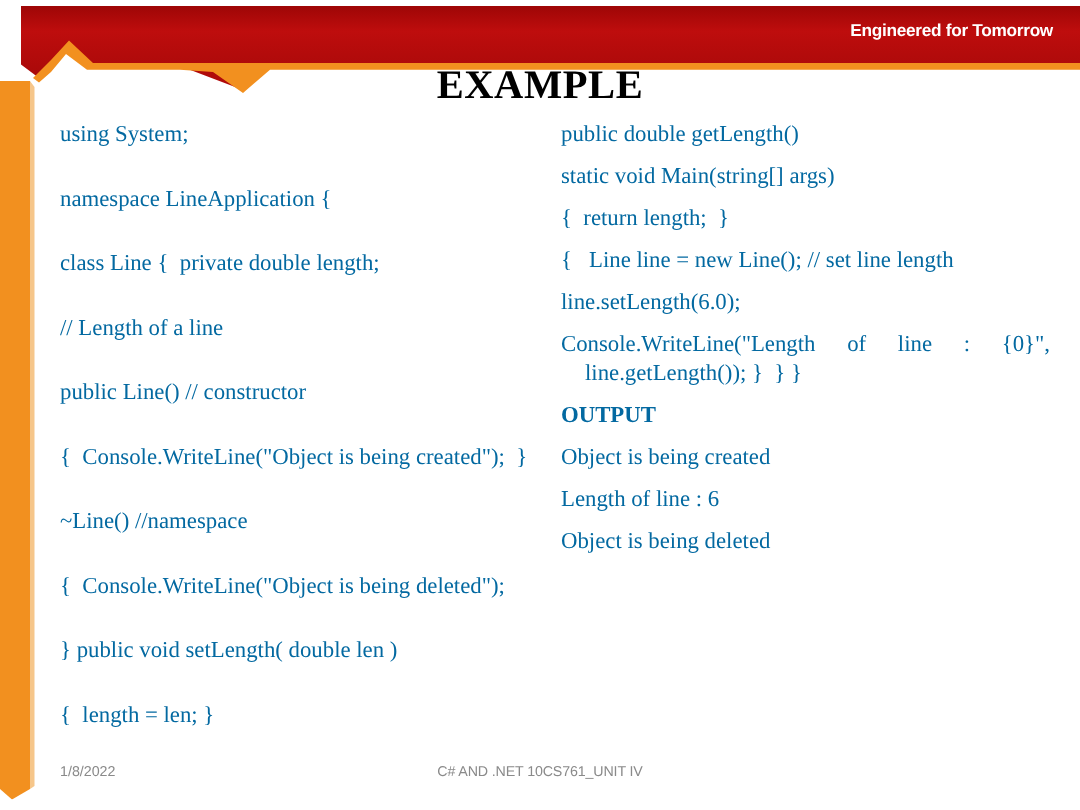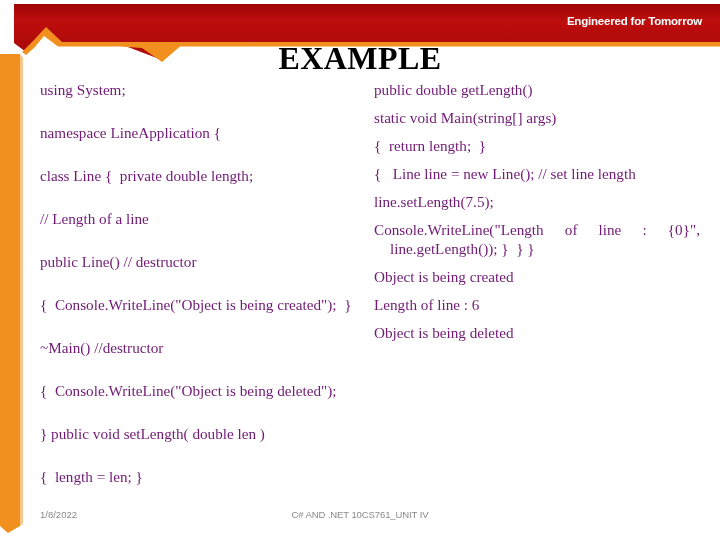"EXAMPLE" #slide-title { font-size: 32px -> 27px }
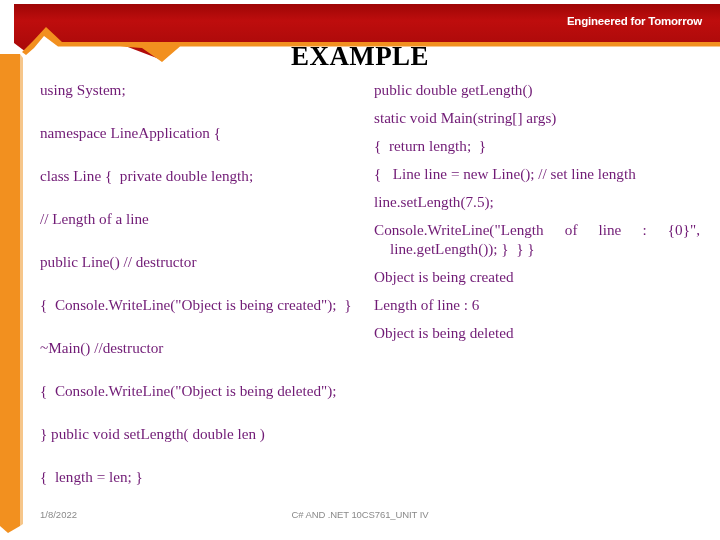"using System;" .col { color: #701a75 -> #0369a1 }
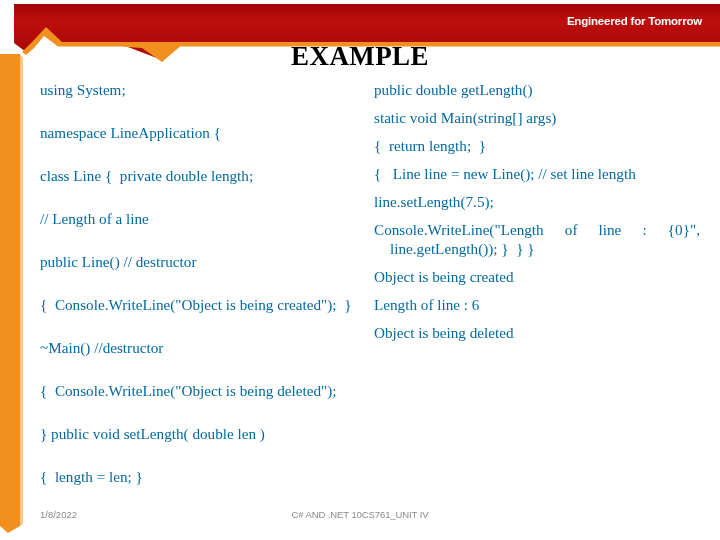"line.setLength(7.5);" p.code-line { text: 7.5 -> 6.0 }
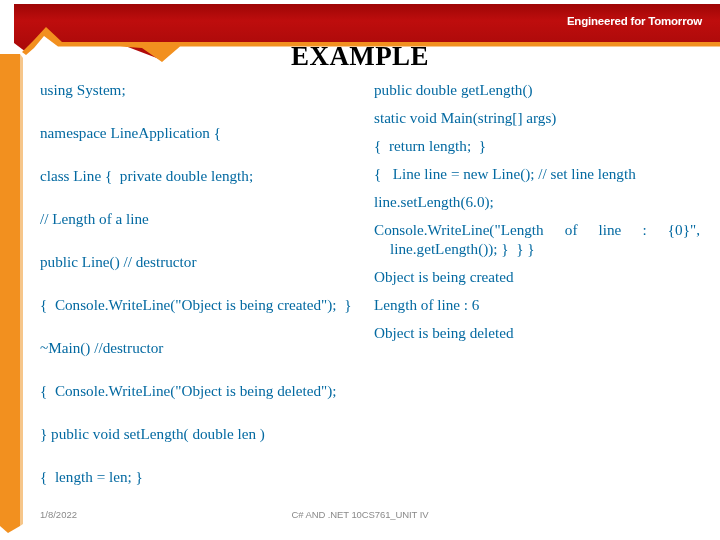"public Line() // destructor" p.code-line { text: destructor -> constructor }
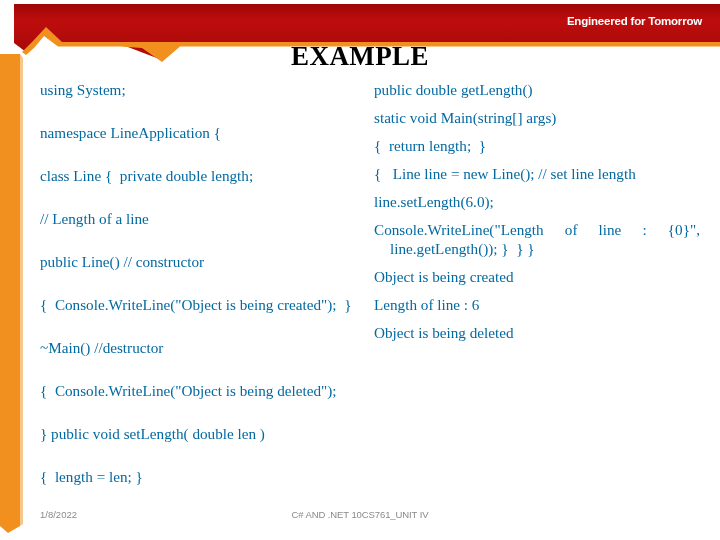"OUTPUT" p.code-line { html: none -> <p>OUTPUT</p> }
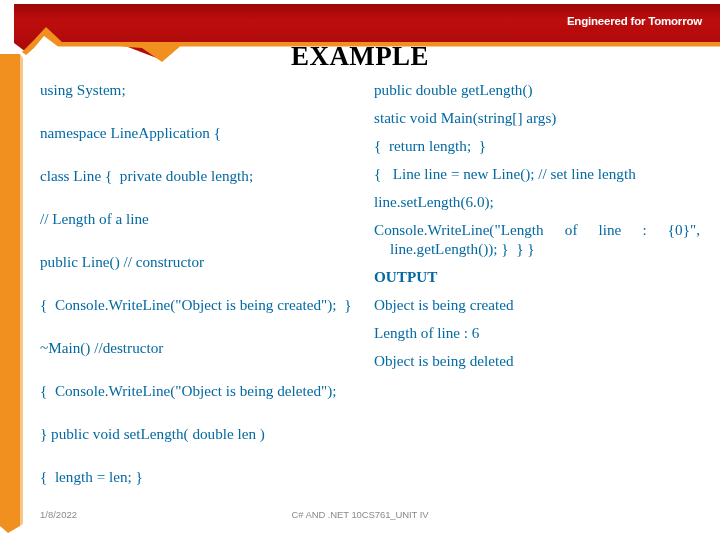"~Main() //destructor" p.code-line { text: Main() //destructor -> Line() //namespace }
